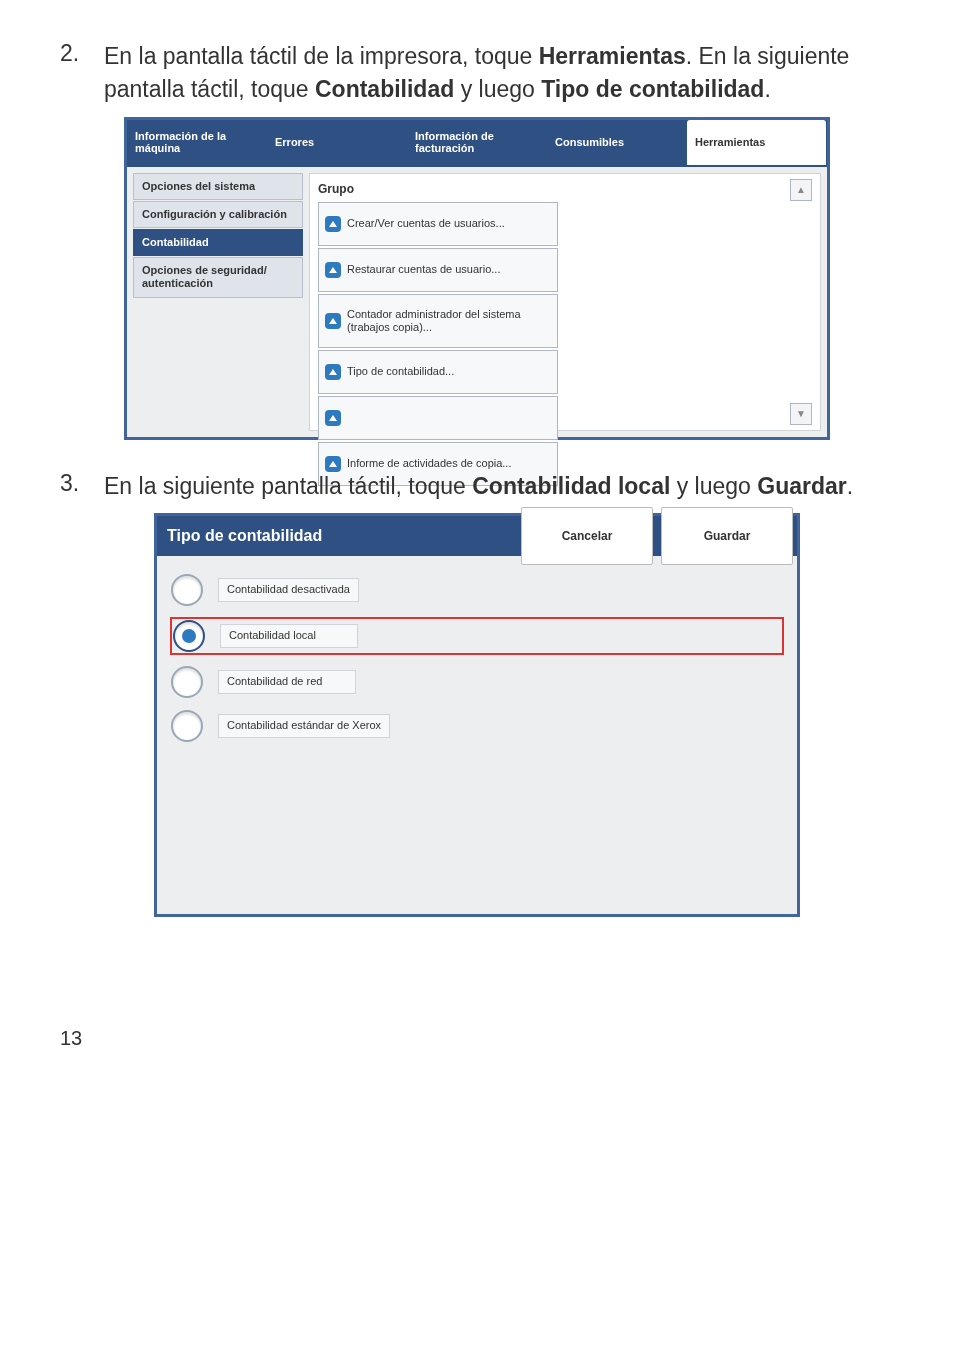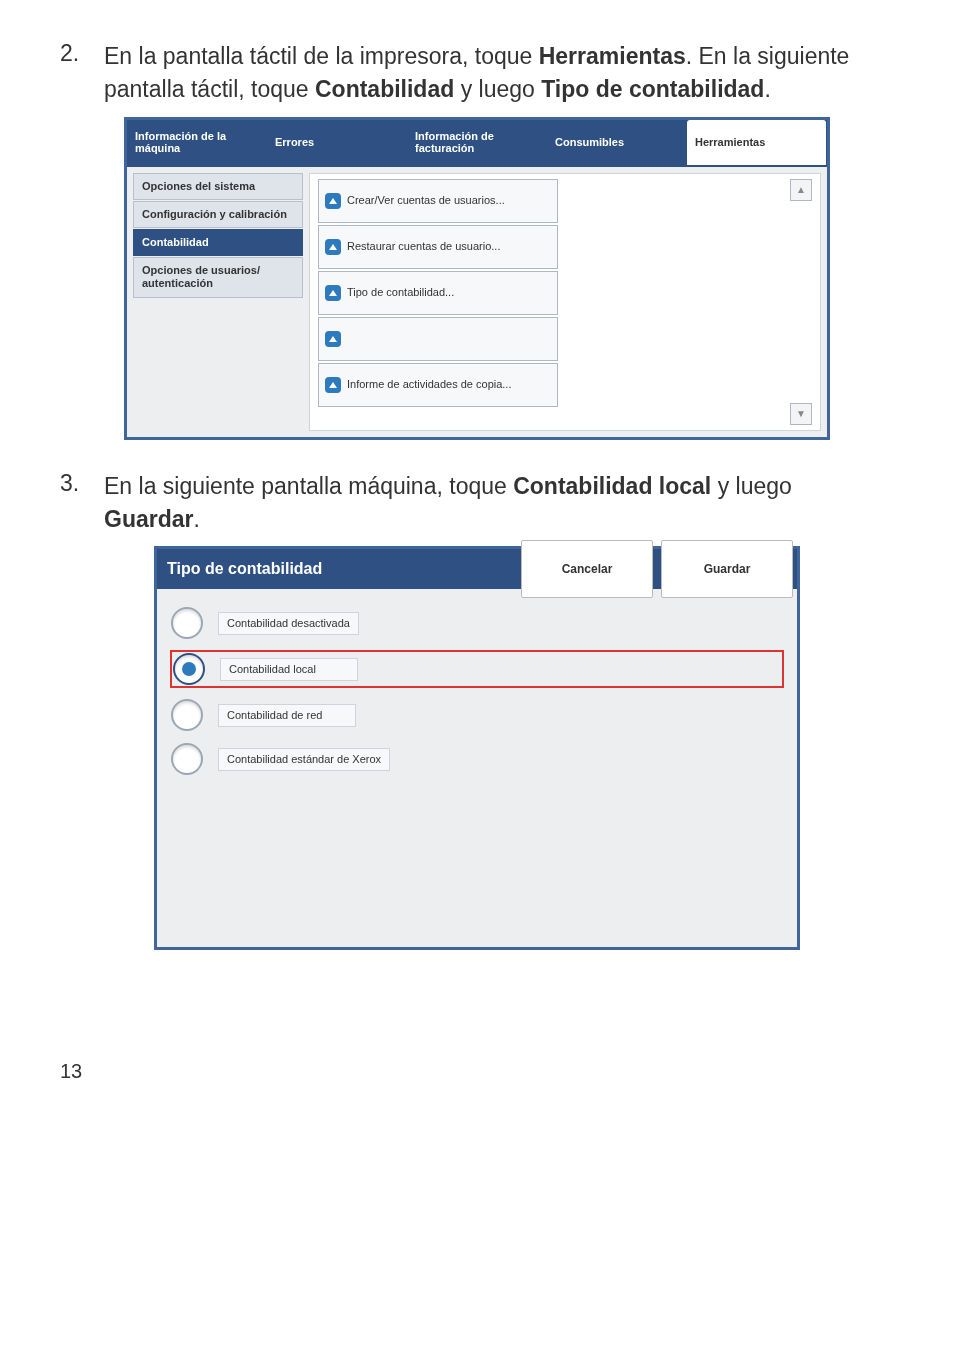"Grupo" div.sc1-grupo { html: none -> <div>Grupo</div> }
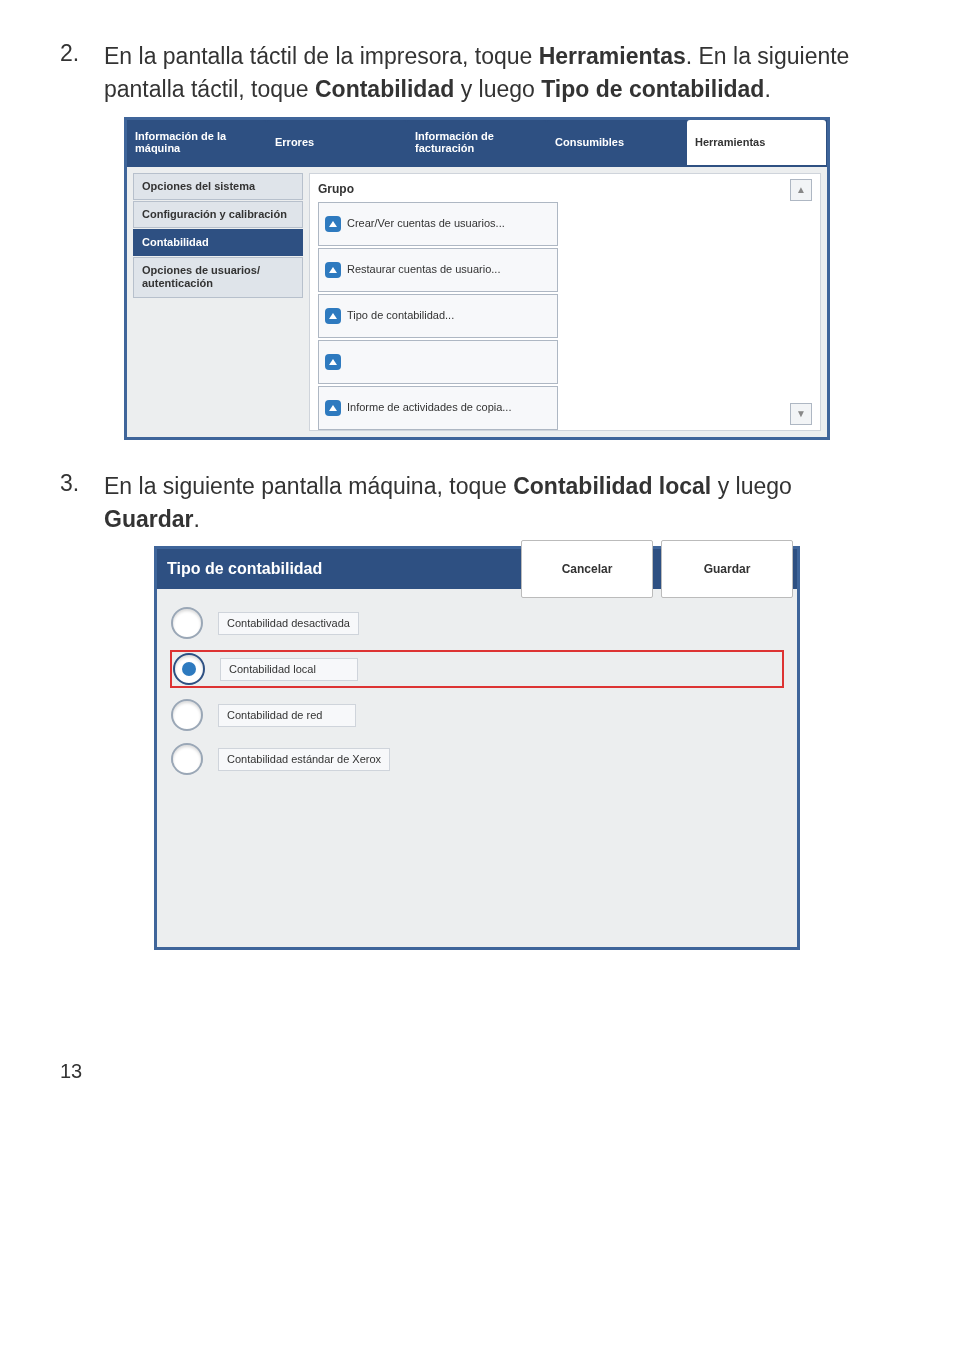"Opciones de usuarios/ autenticación" div.sc1-side-item { text: usuarios/ -> seguridad/ }
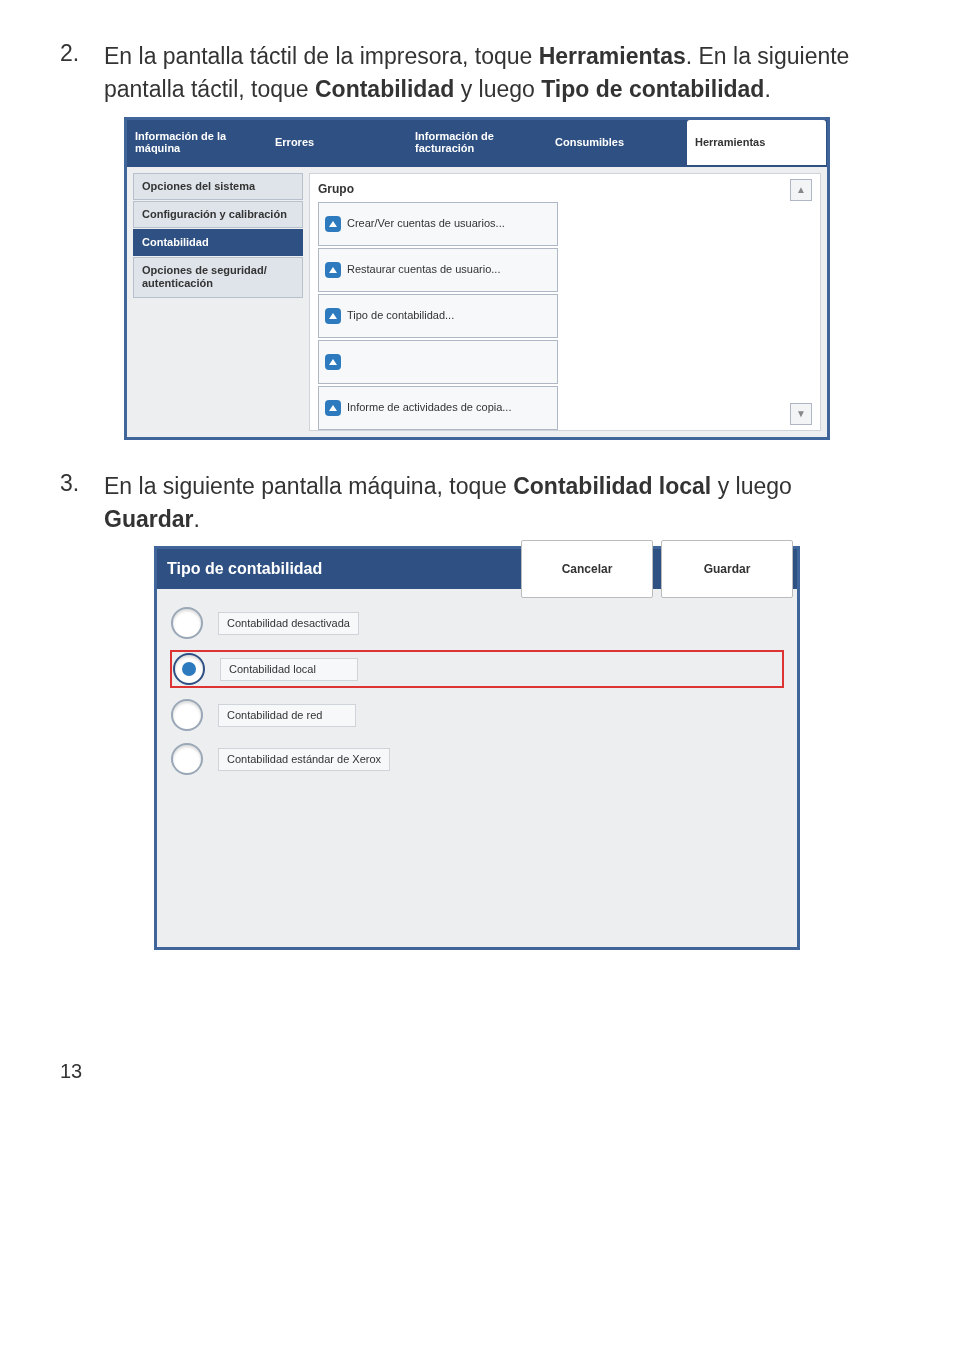"Contador administrador del sistema" div.sc1-entry { html: none -> <div> <span></span> <span>Contador administrador del sistema (trabajos copia)...</span> </div> }
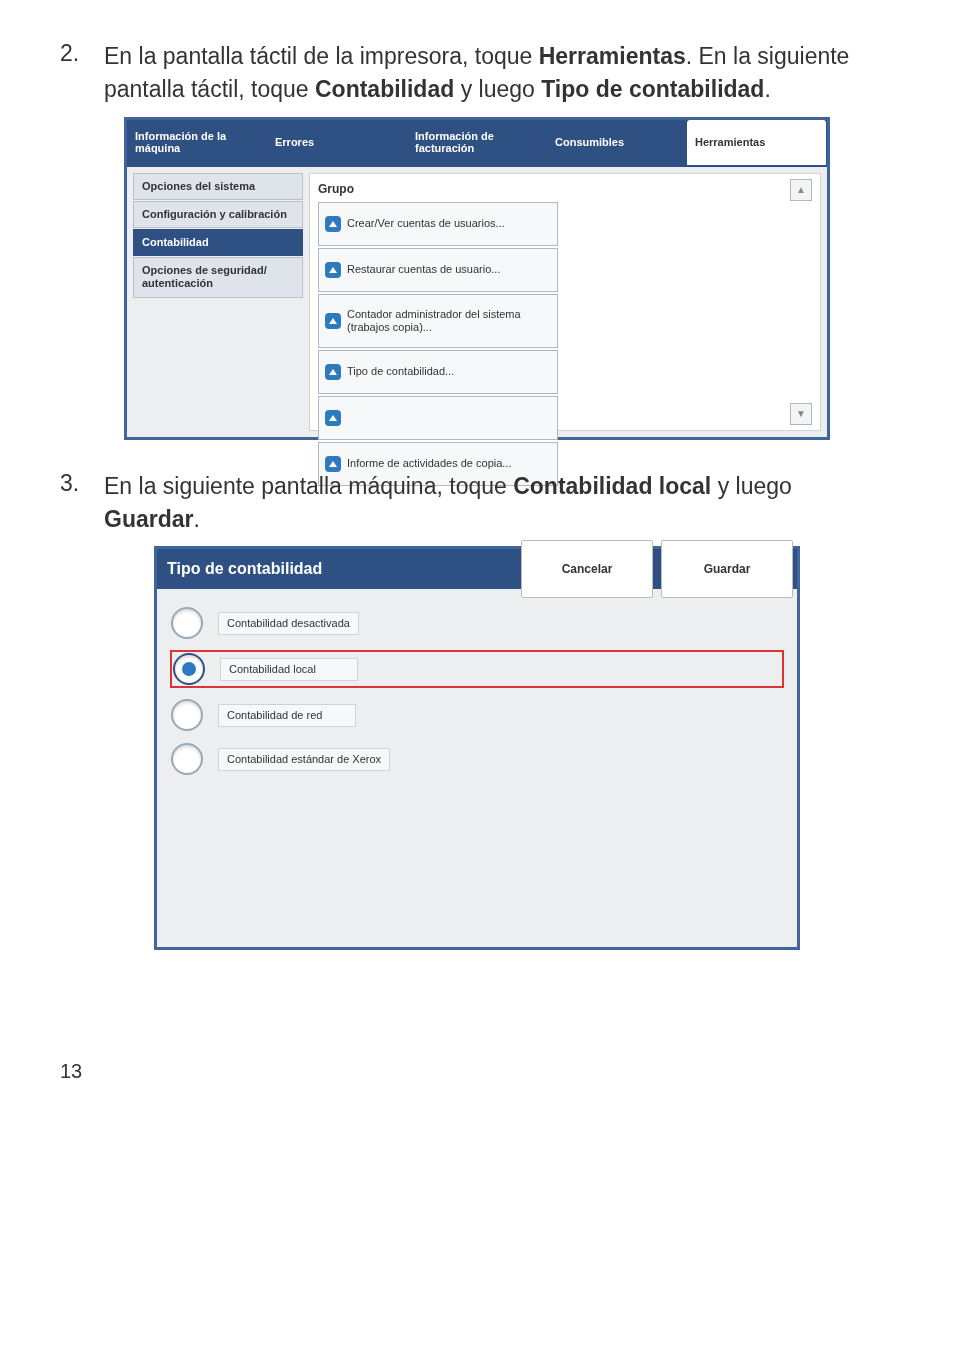"En la siguiente pantalla máquina," span { text: máquina -> táctil }
